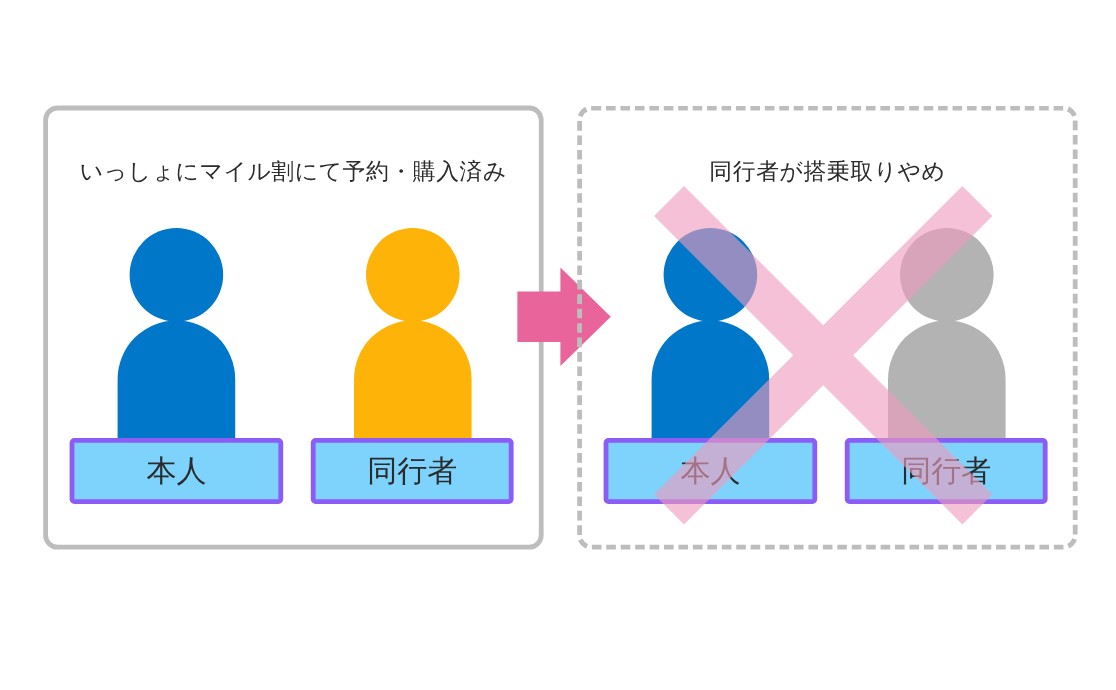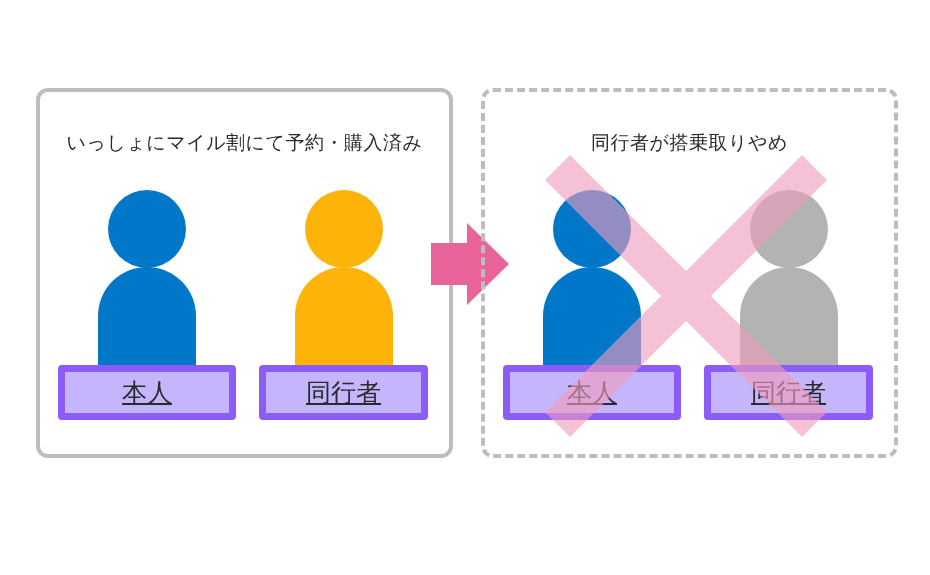"本人" .label-box { background: #c4b5fd -> #7dd3fc; border: 7px solid #8b5cf6 -> 4px solid #8b5cf6; text-decoration: underline -> none }
